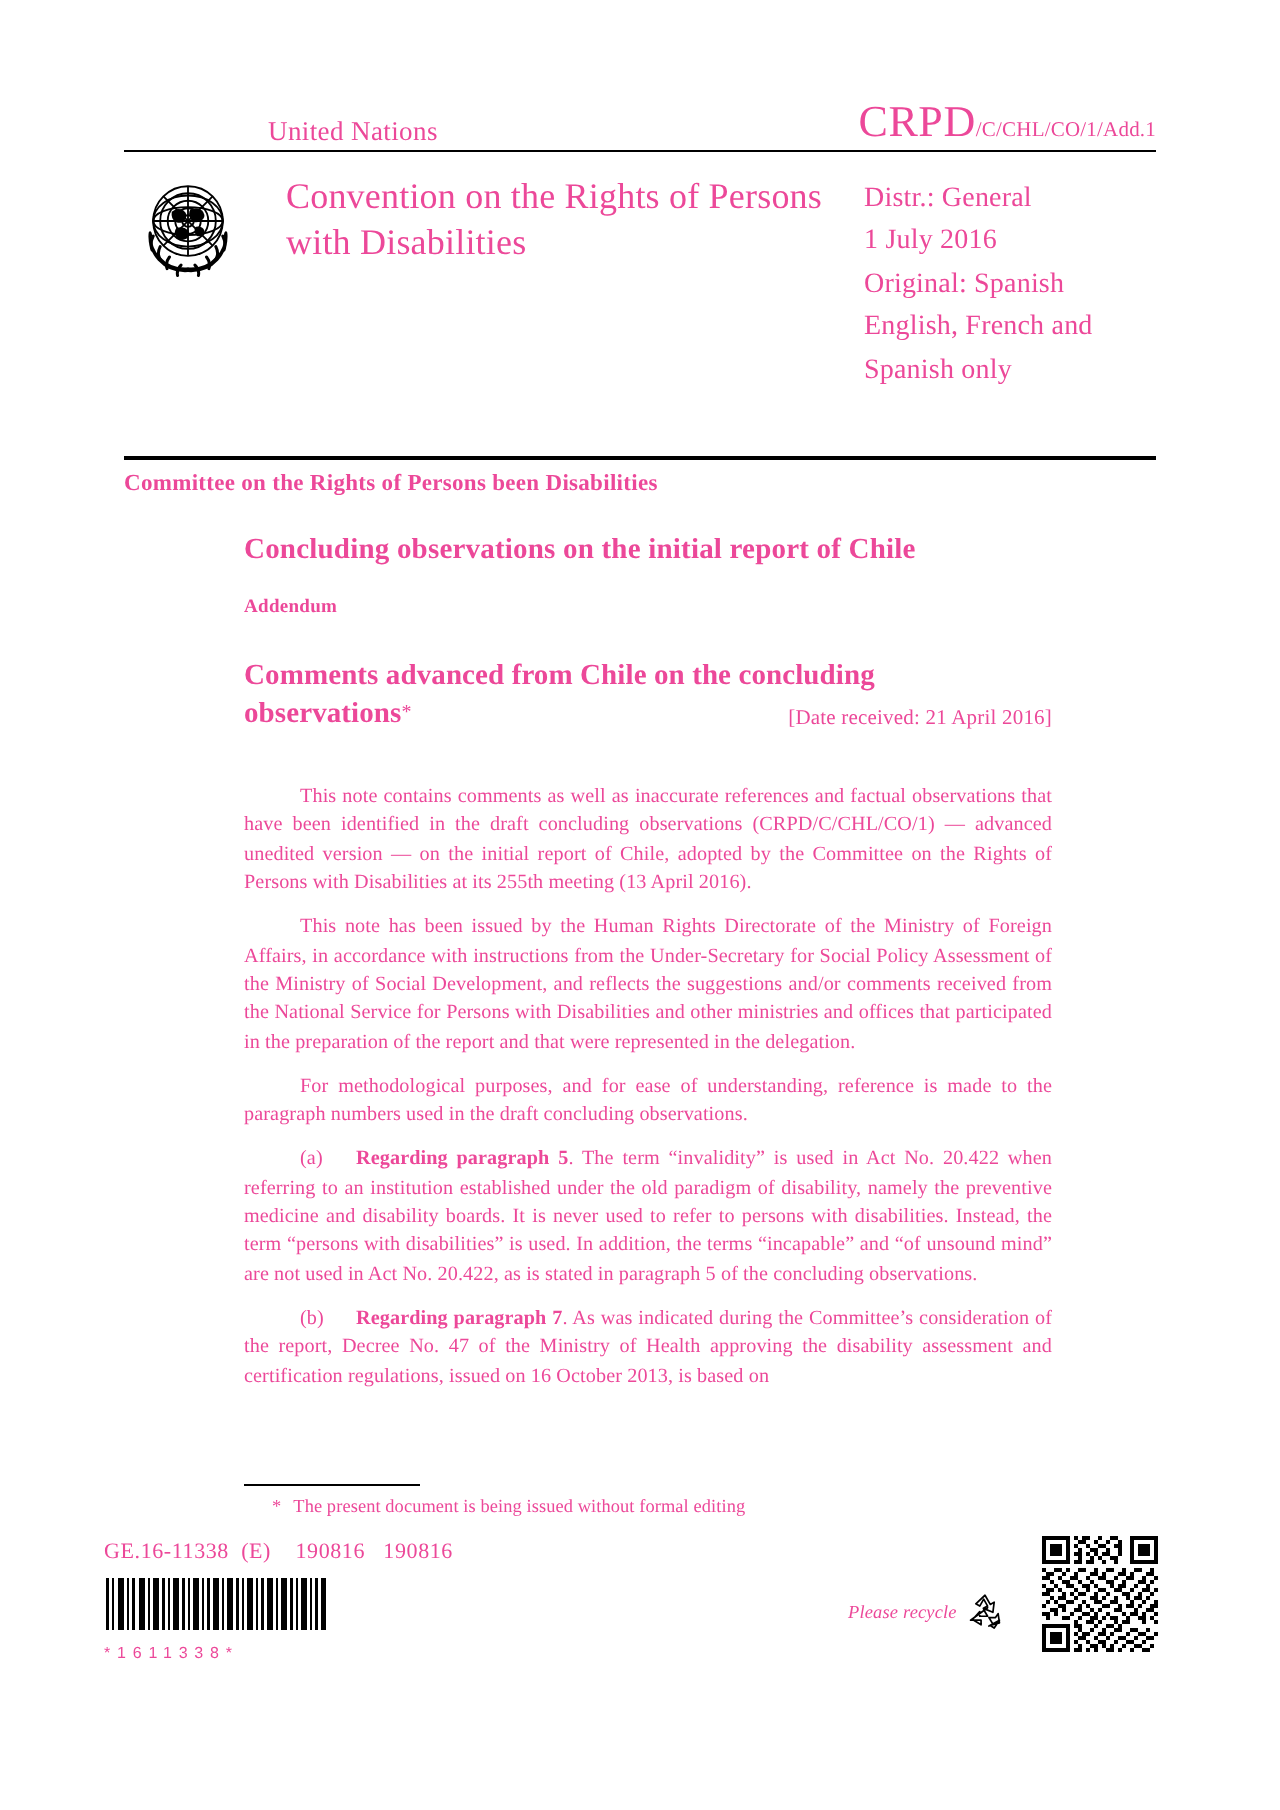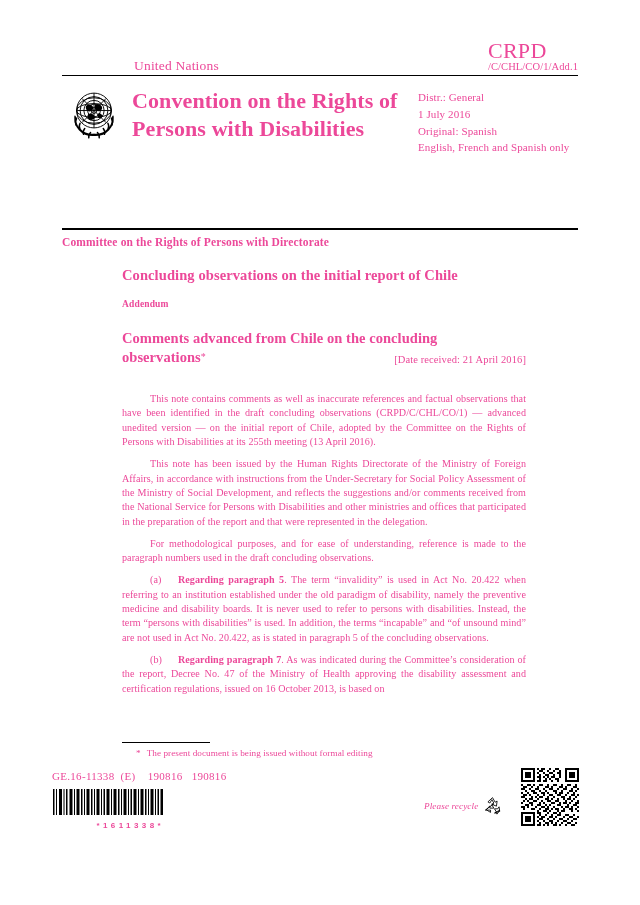"CRPD" .symbol-wrap { flex-direction: column -> none }
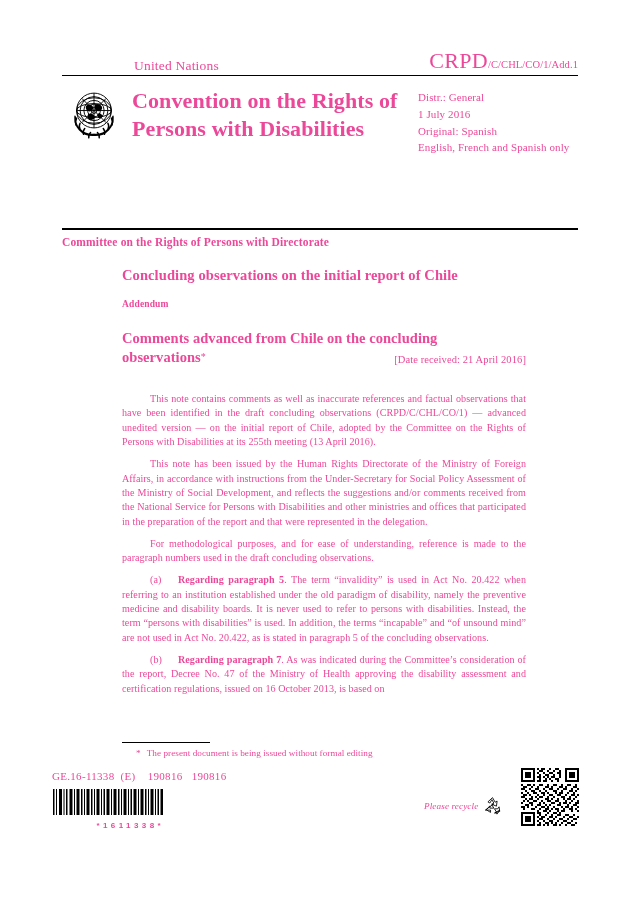"Convention on the Rights of" .conv-title { font-size: 22px -> 18px; font-weight: bold -> normal; left: 70px -> 81px }
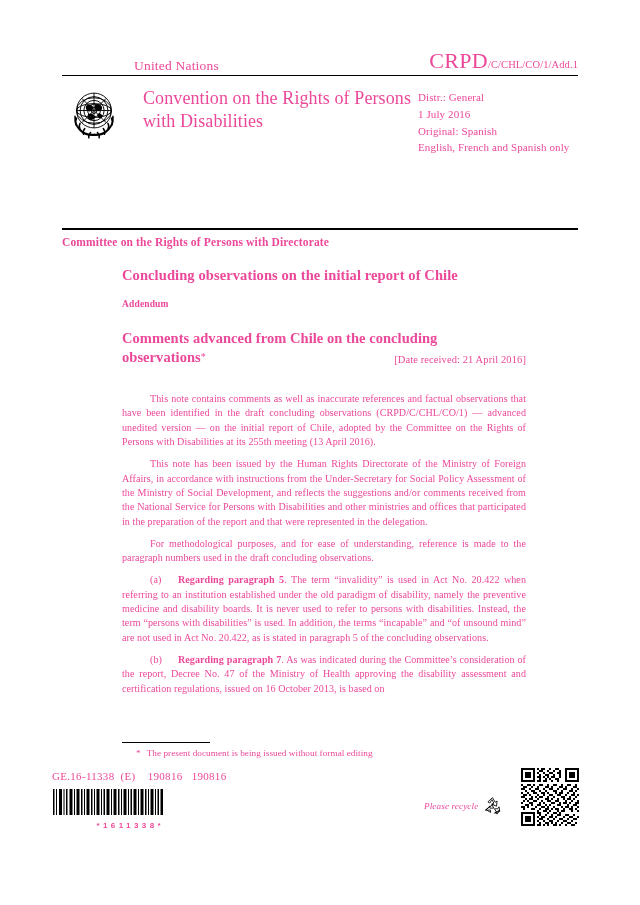"Distr.: General" .distr-block { font-size: 11px -> 14px; left: 356px -> 370px }
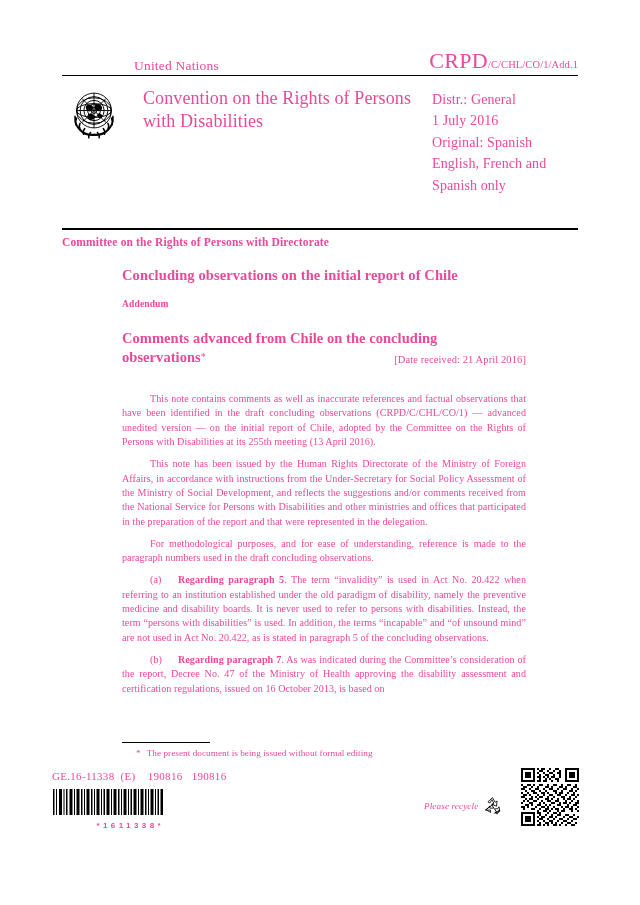"Committee on the Rights of" div.committee { text: with Directorate -> been Disabilities }
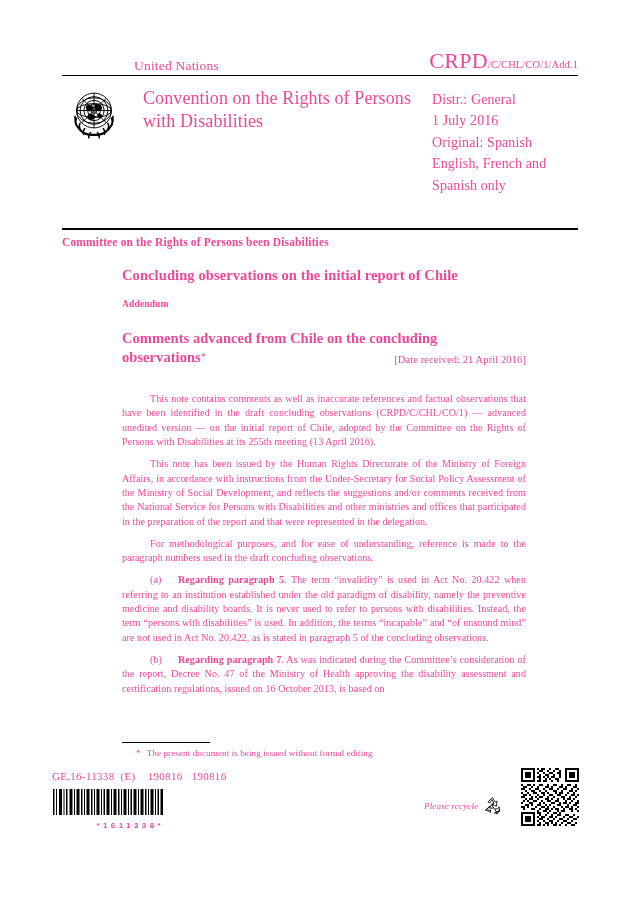"*1611338*" .barcode-text { font-weight: bold -> none; text-align: right -> left }
